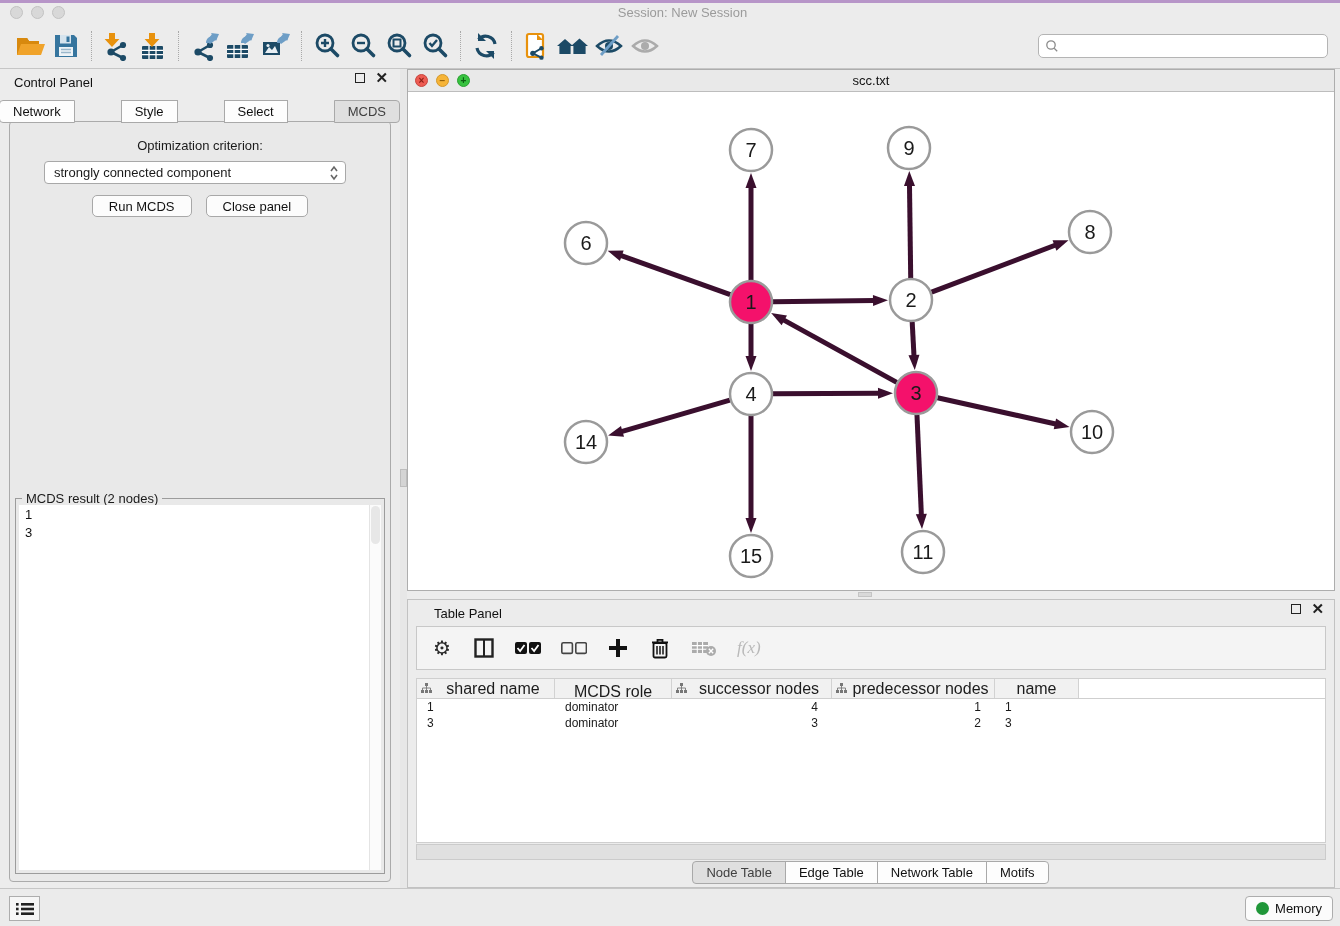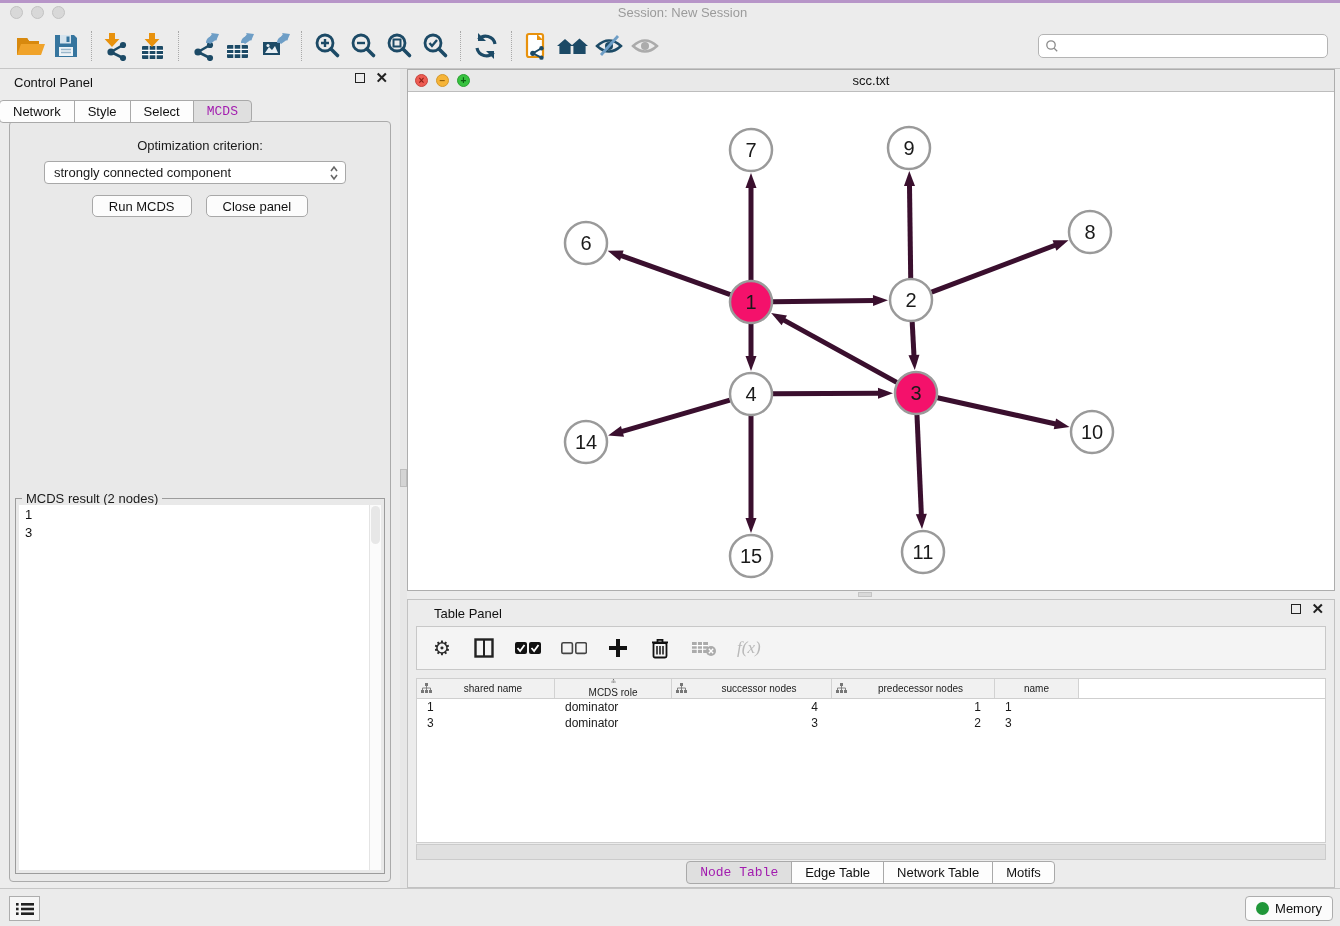"Network" .cp-tabs { justify-content: flex-start -> space-between }
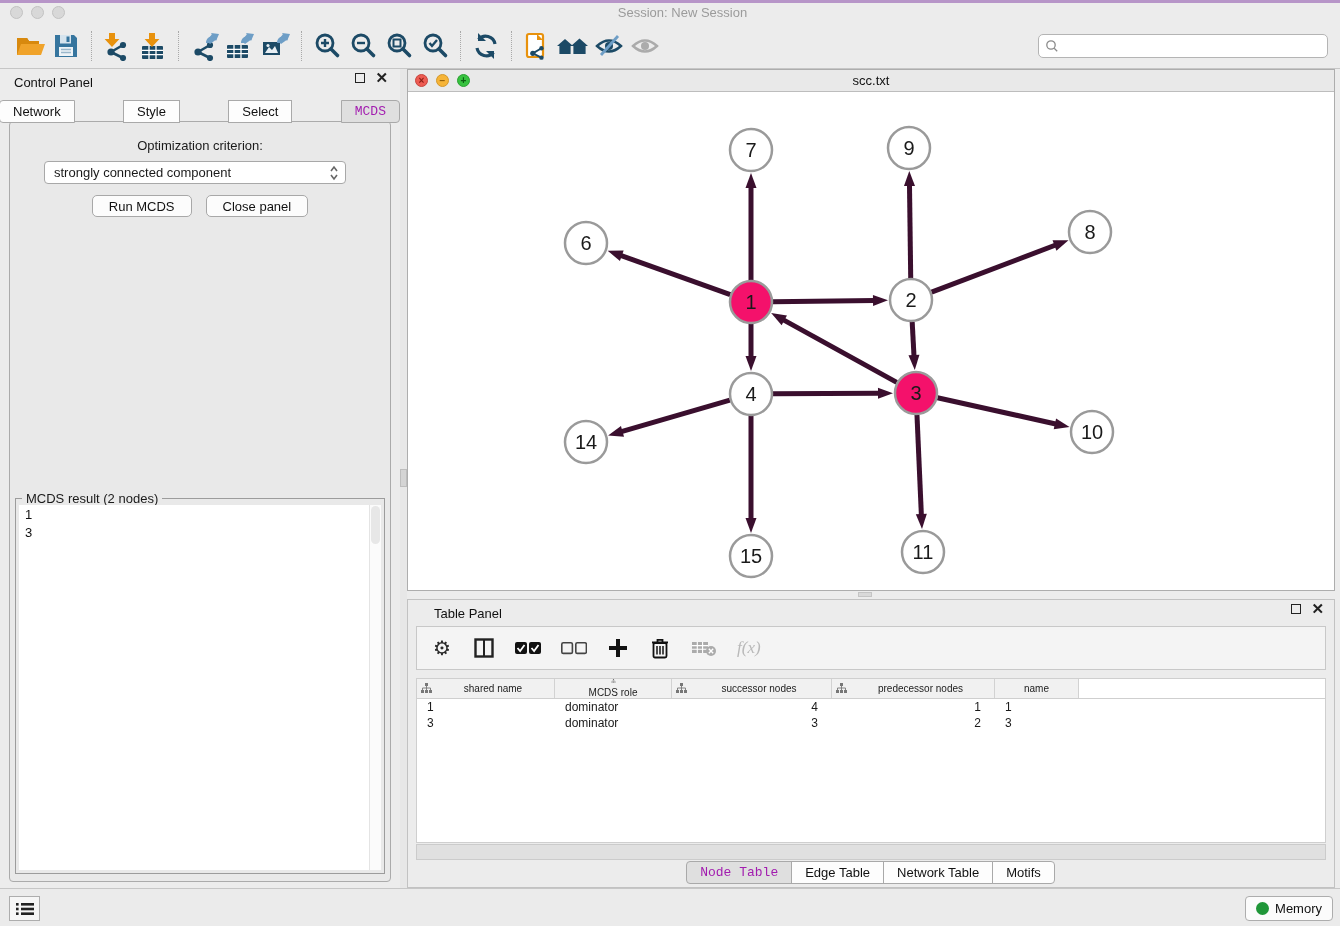"MCDS" .tab.active { color: #a21caf -> #404040; font-family: Liberation Mono, monospace -> none }
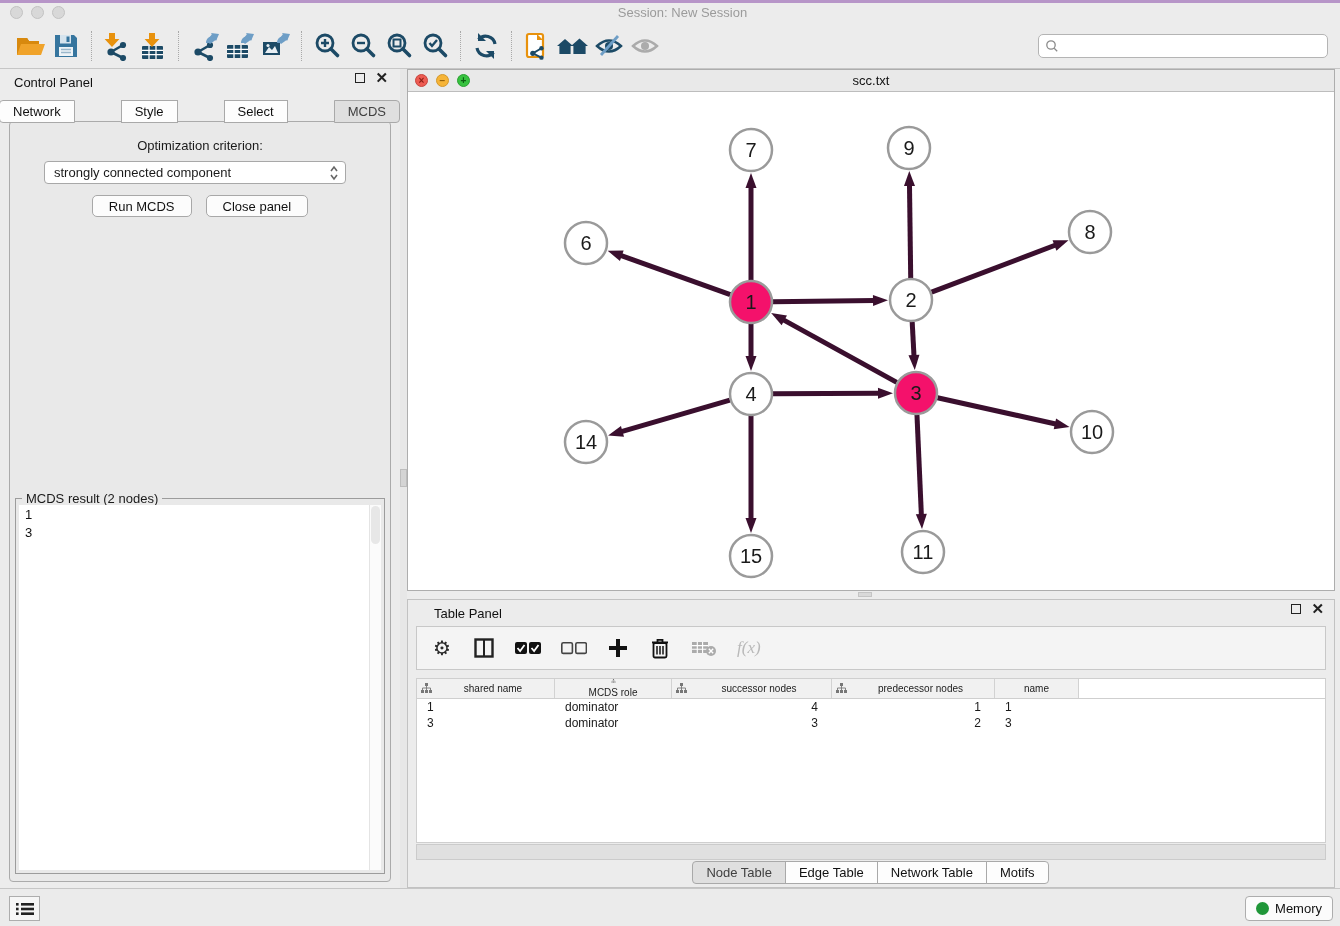"shared name" .tbl-header { font-size: 10px -> 16px }
